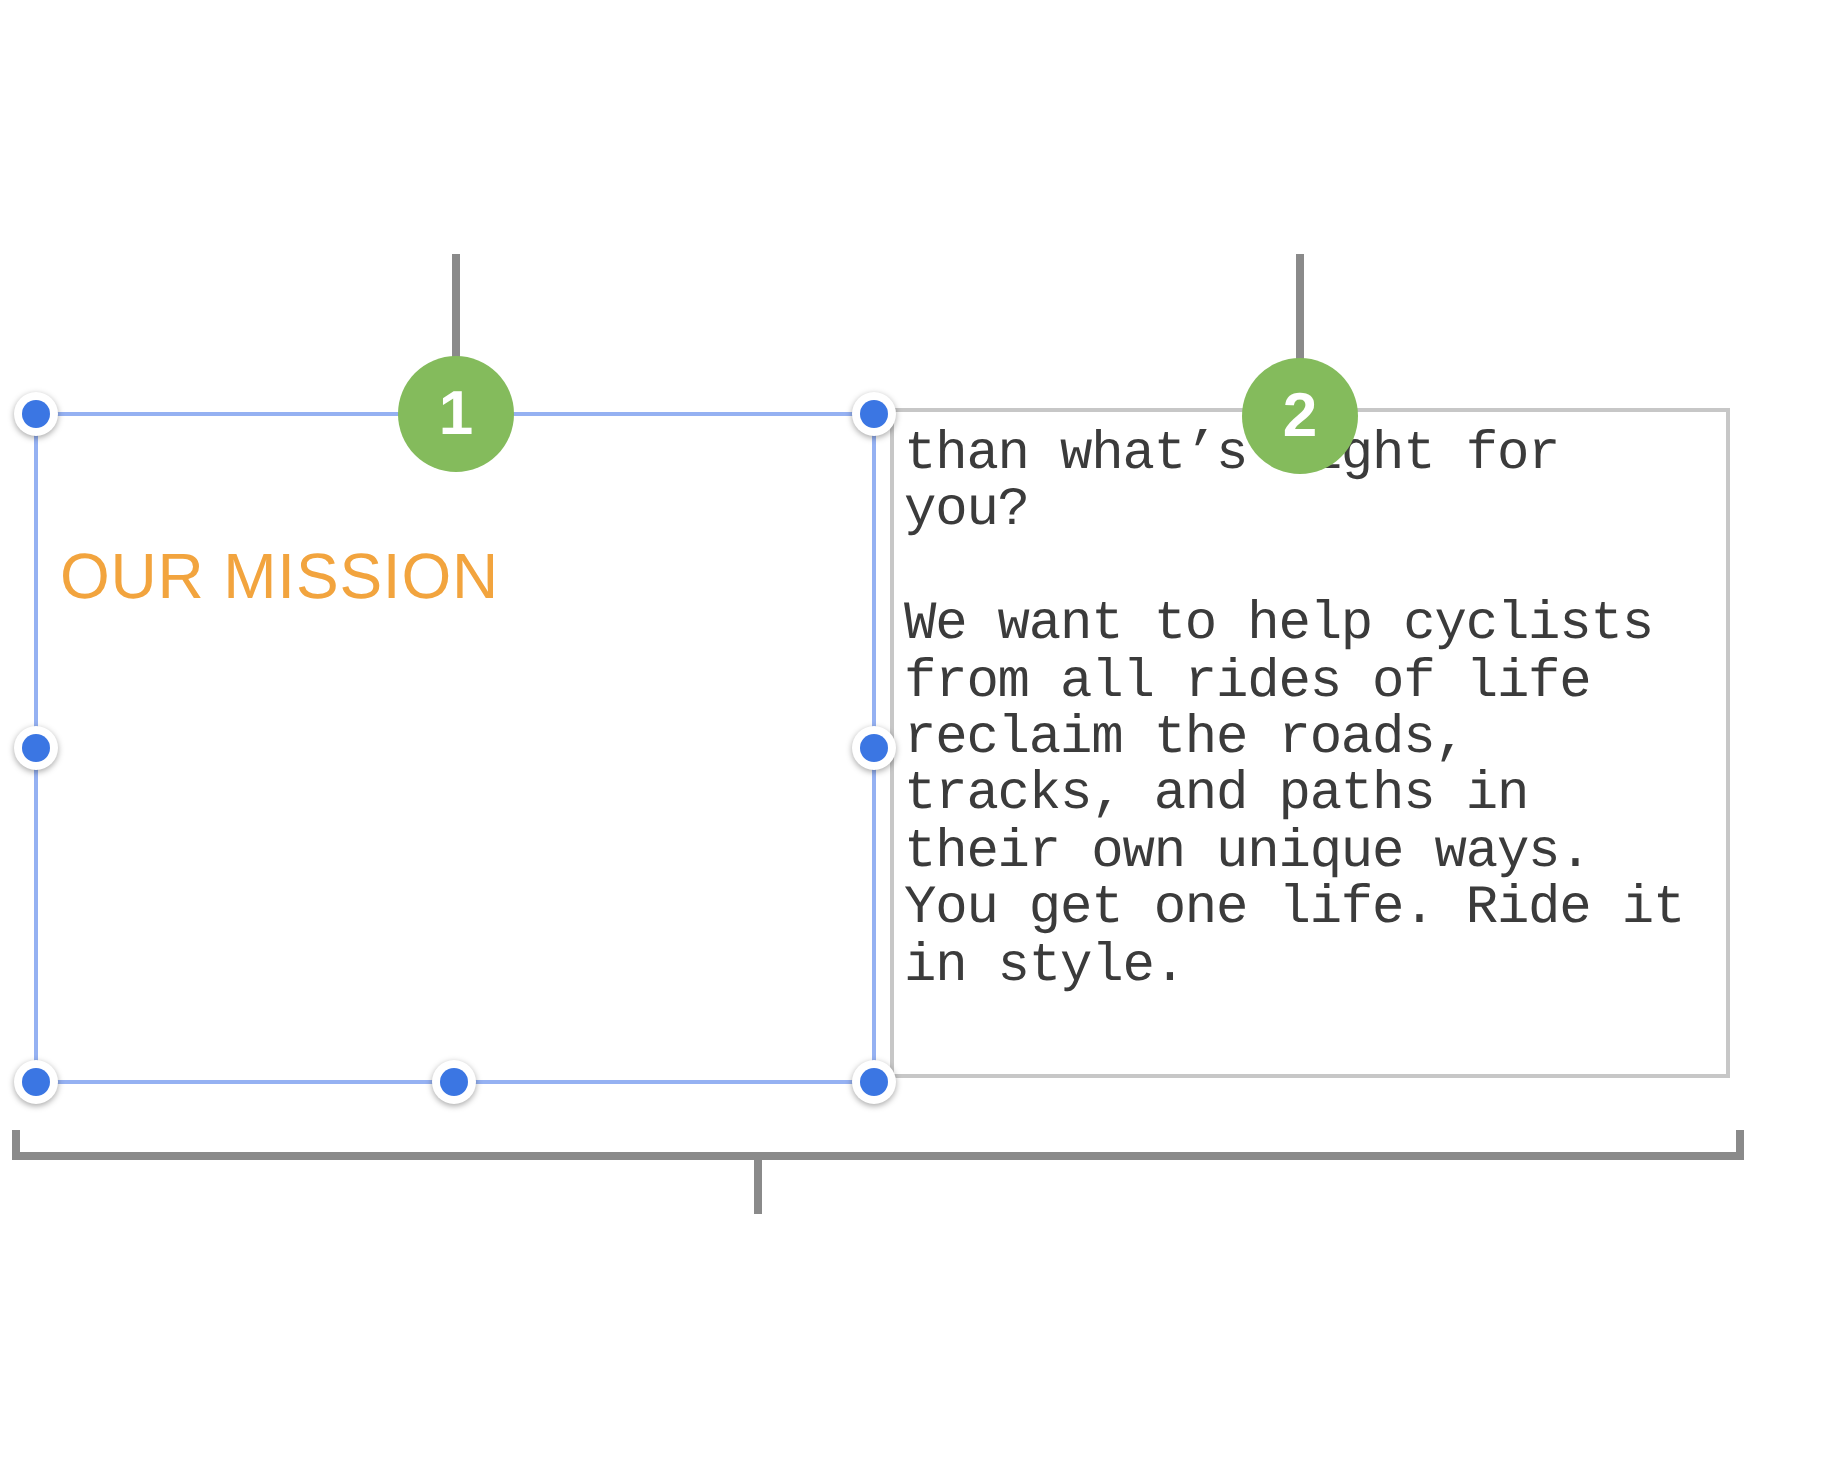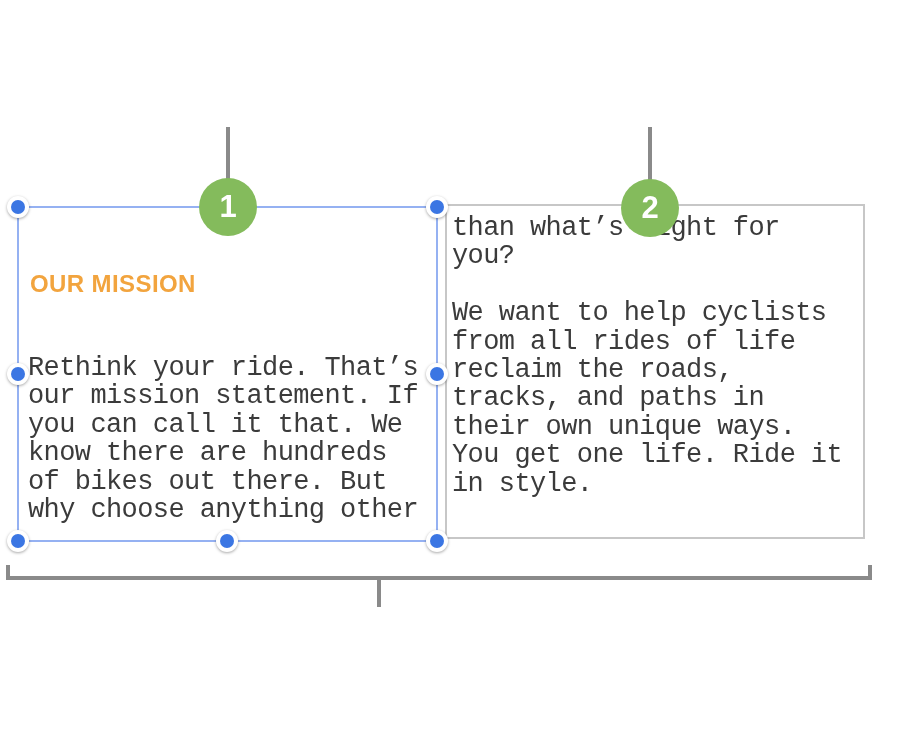"OUR MISSION" .mission-heading { font-size: 24px -> 32px; font-weight: 700 -> 400 }
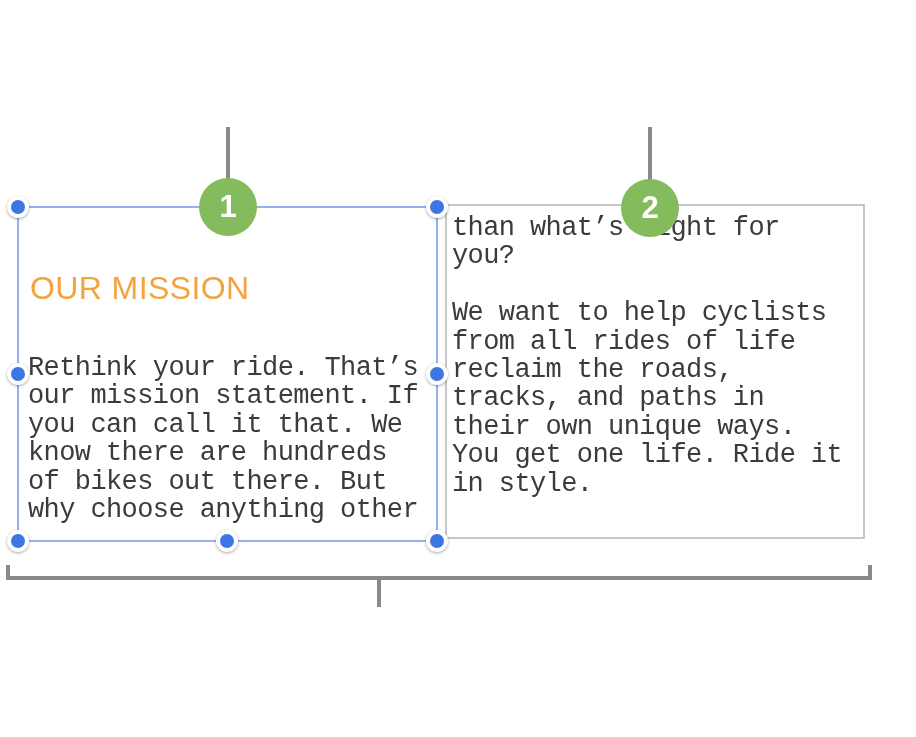"Rethink your ride. That’s" div.mono-body { html: <div>Rethink your ride. That’s our mission statement. If you can call it that. We know there are hundreds of bikes out there. But why choose anything other</div> -> none }
